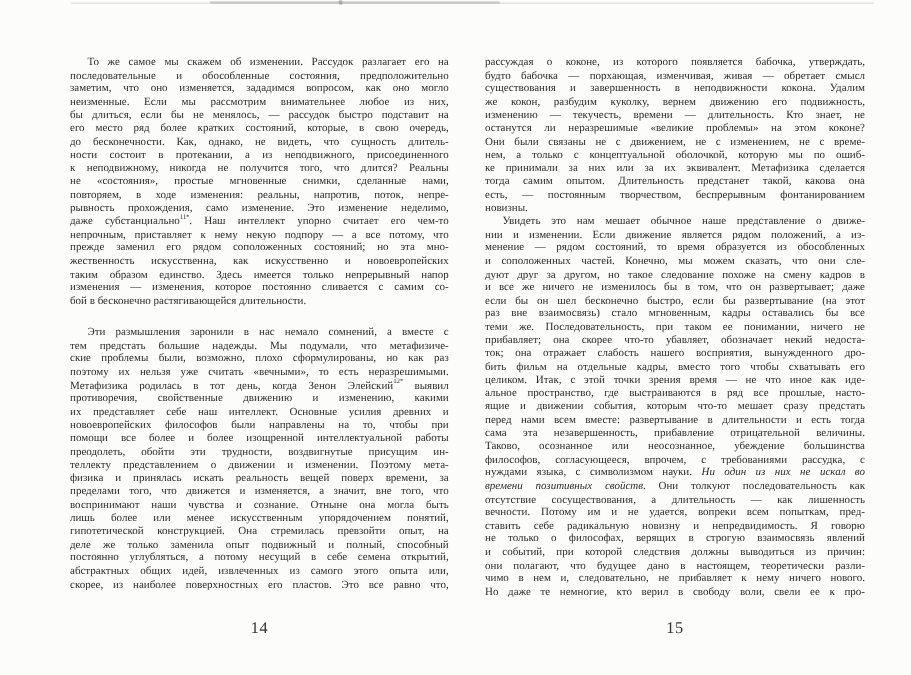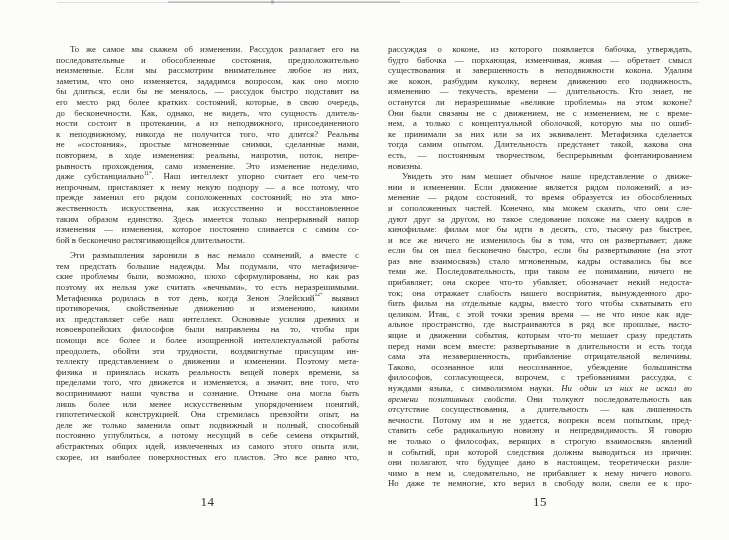"неизменные. Если мы рассмотрим" div.line { order: before "заметим, что оно изменяется, зададимся" -> after "заметим, что оно изменяется, зададимся" }
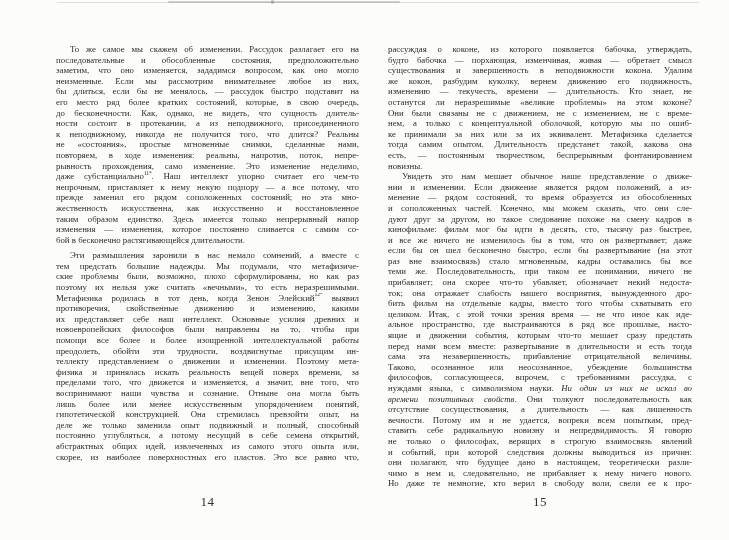"жественность искусственна, как" div.line { text: восстановленное -> новоевропейских }
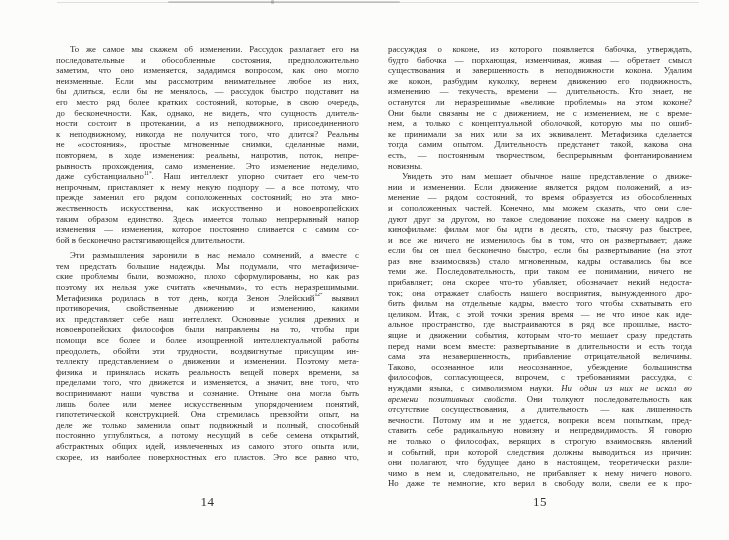"кинофильме: фильм мог бы идти" div.line { html: <div>кинофильме: фильм мог бы идти в десять, сто, тысячу раз быстрее,</div> -> none }
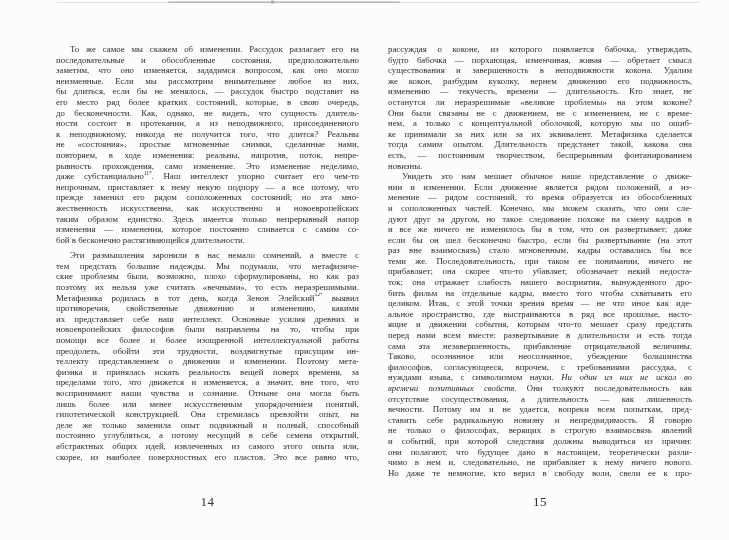"Эти размышления заронили в нас" .para.gap { margin-top: 5px -> 15px }
